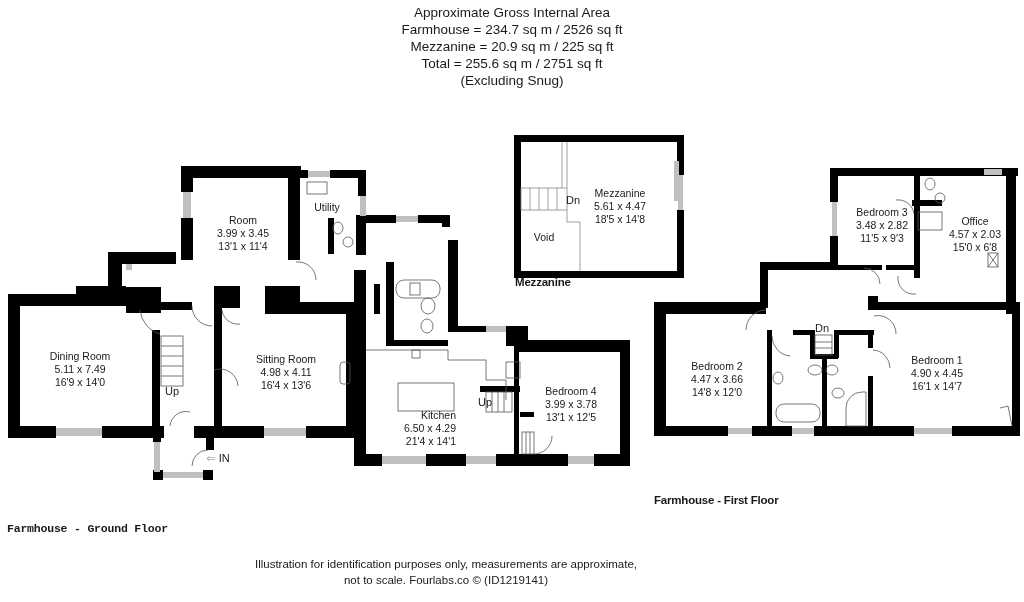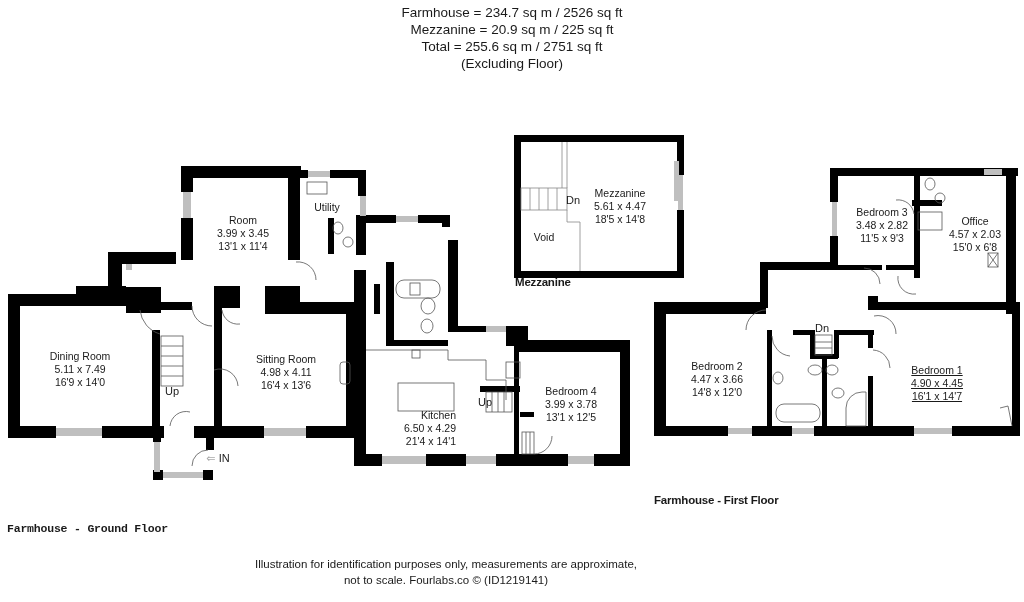"Approximate Gross Internal Area" div { html: none -> <div>Approximate Gross Internal Area</div> }
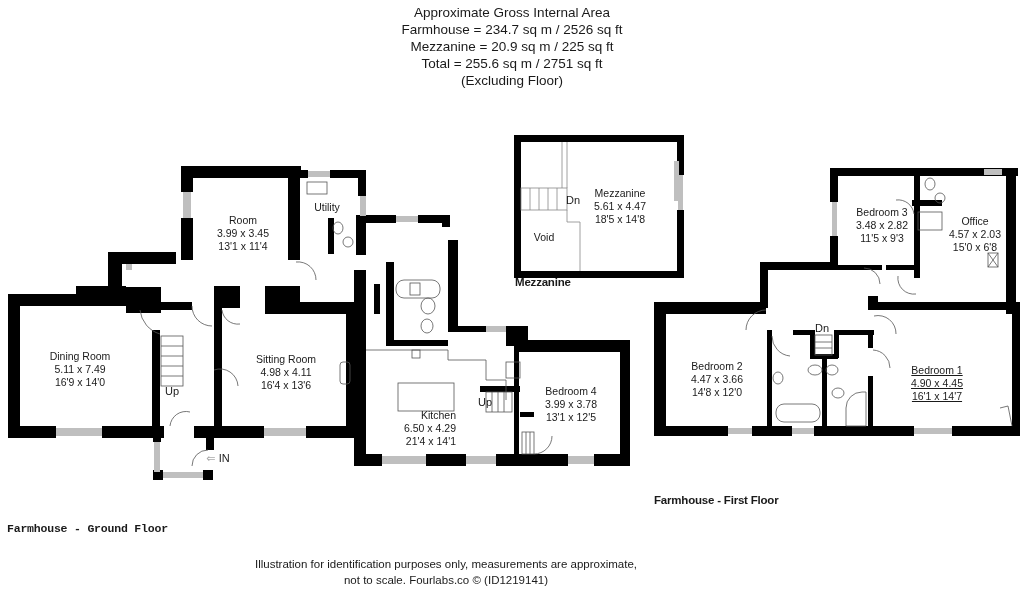"(Excluding Floor)" div { text: Floor -> Snug }
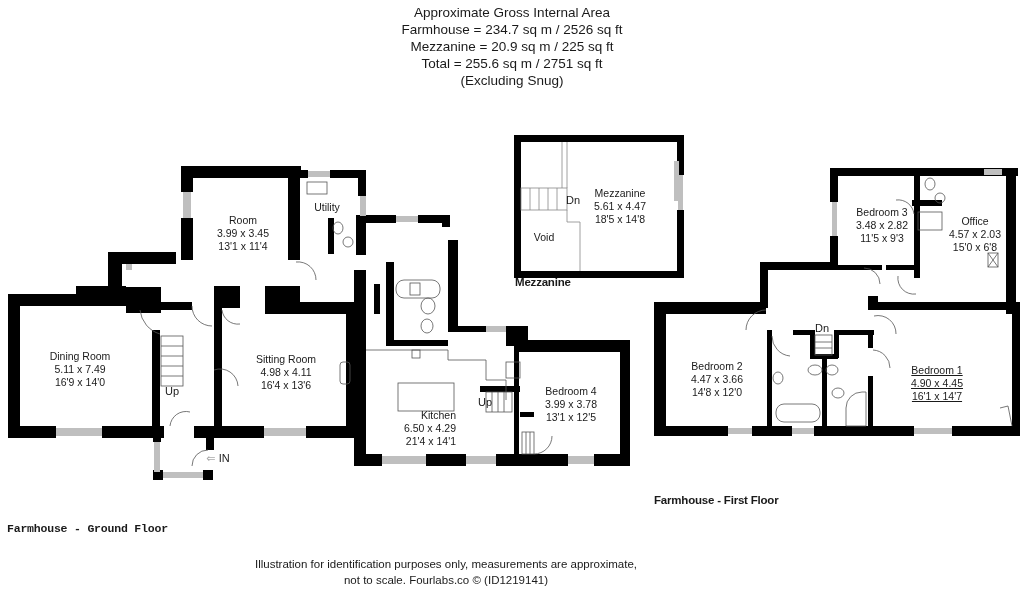"Bedroom 1" div.lbl { text-decoration: underline -> none; top: 364px -> 354px }
